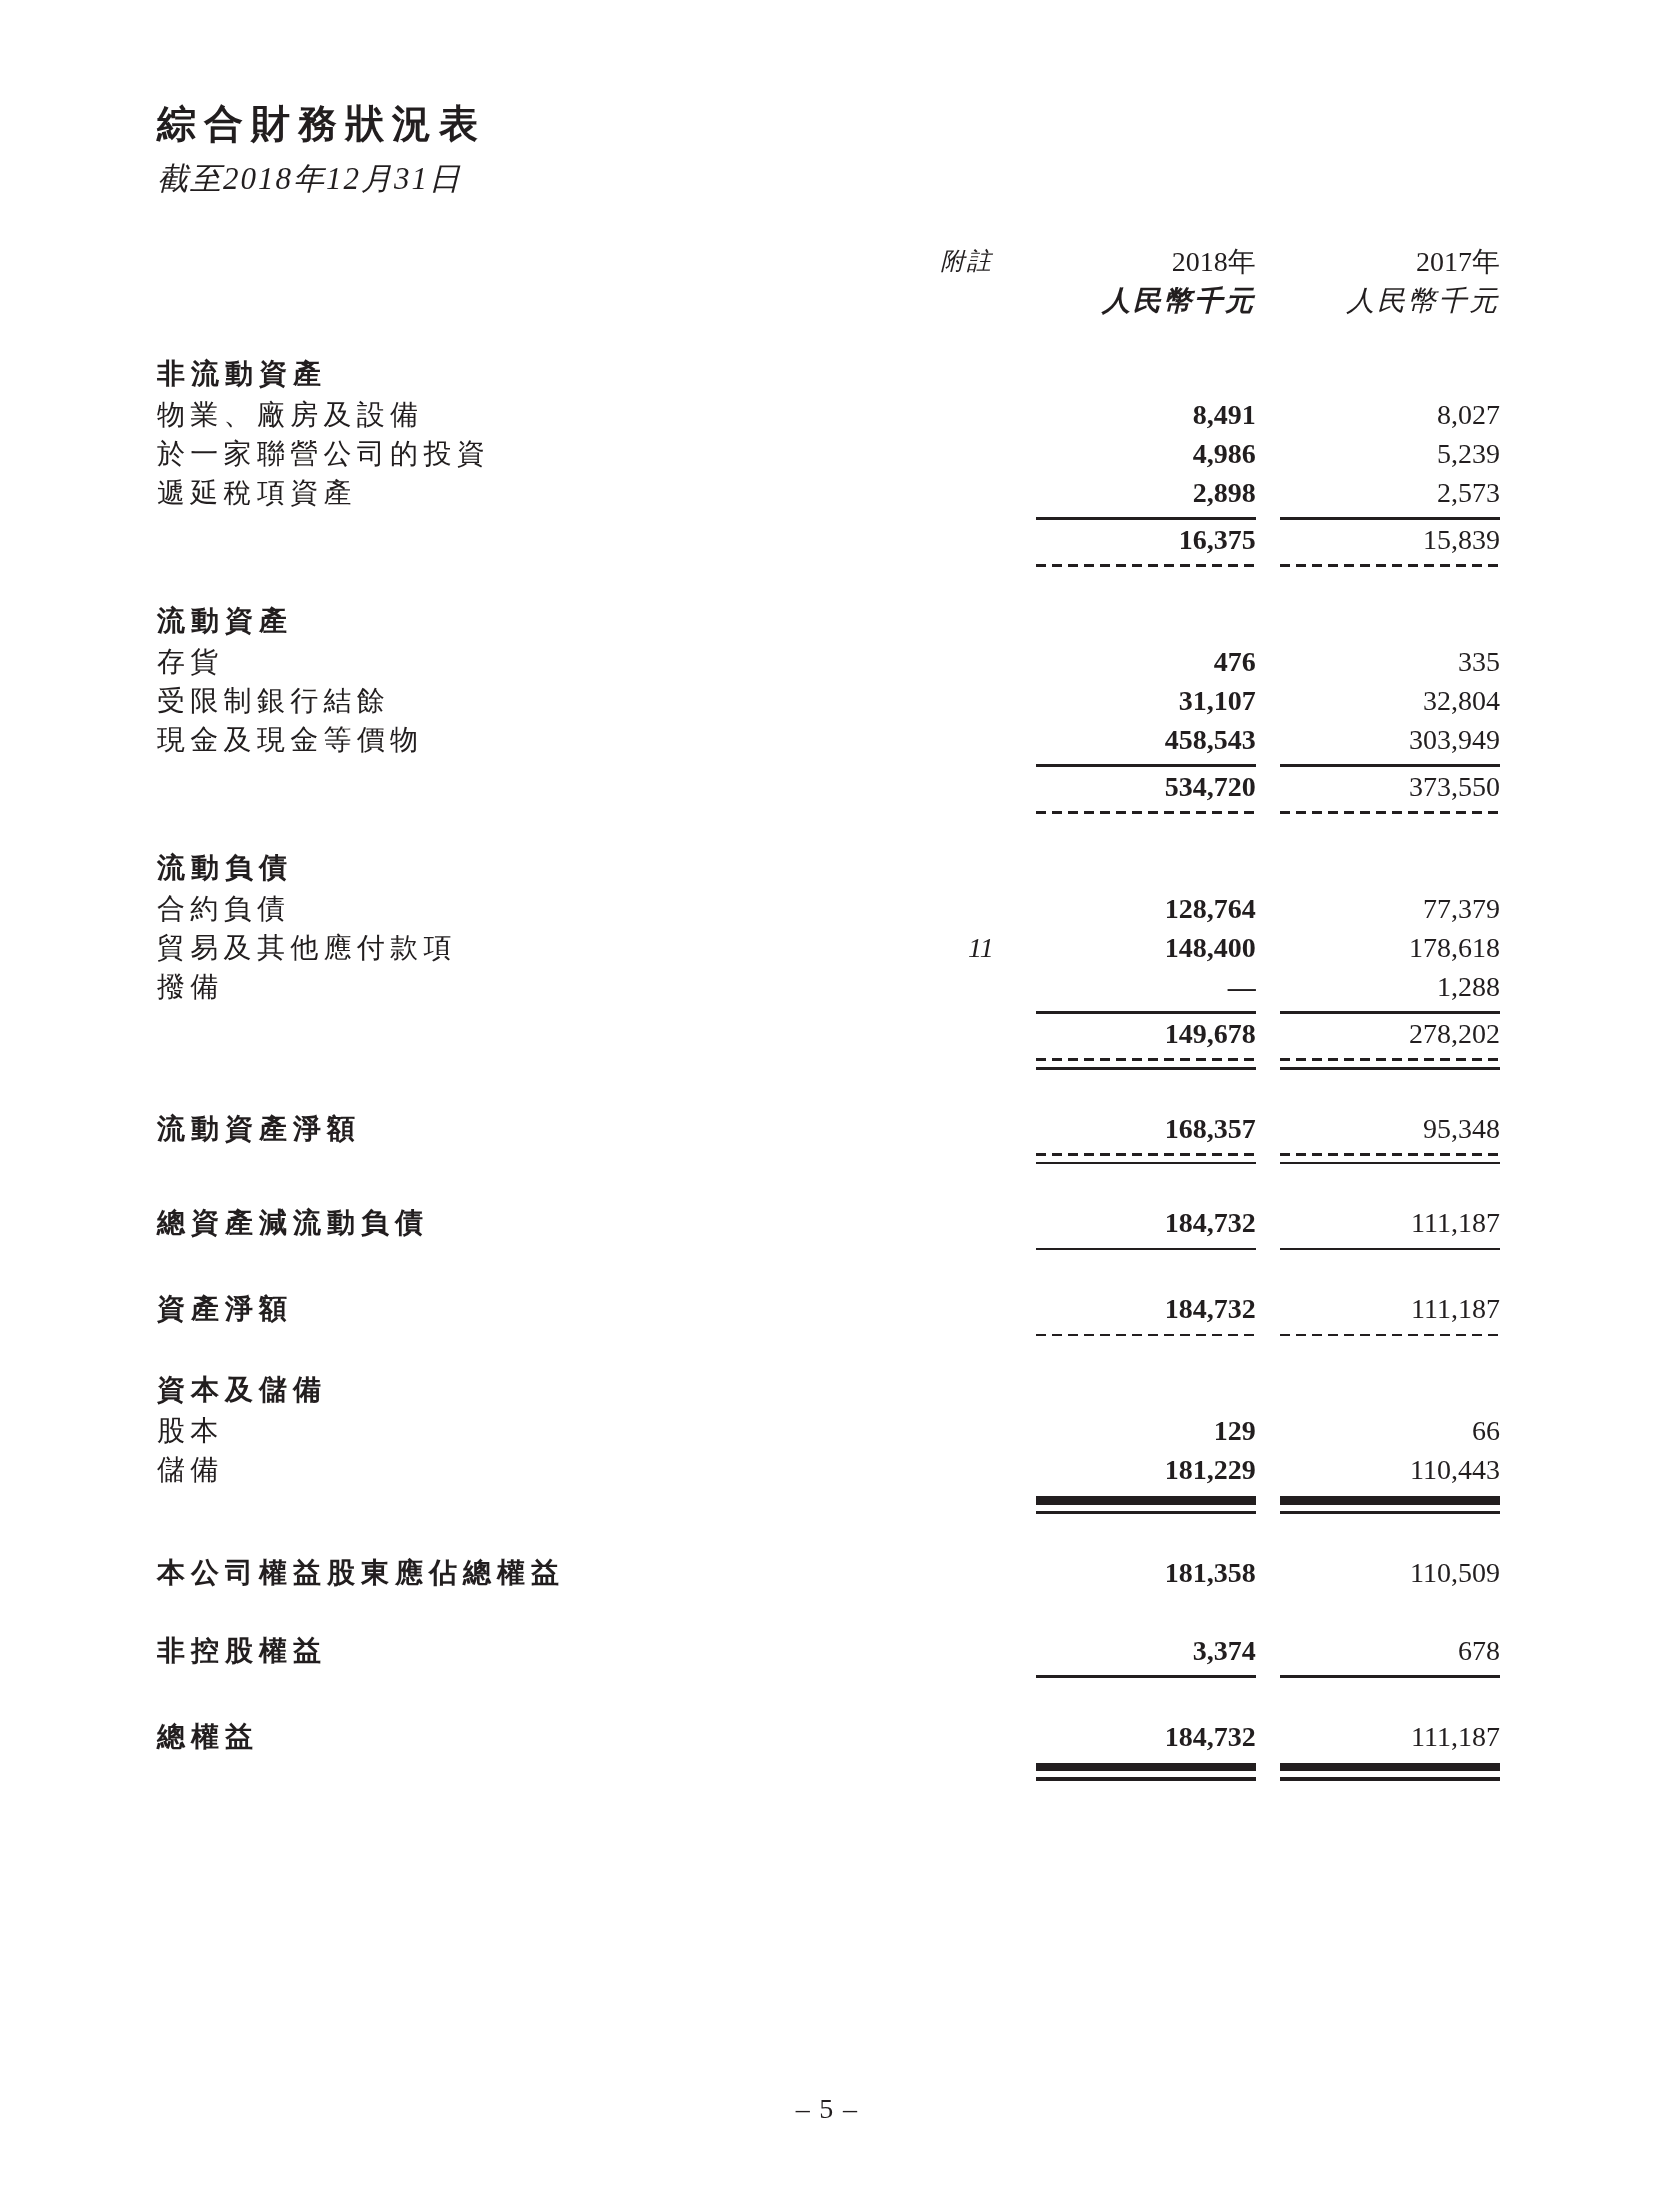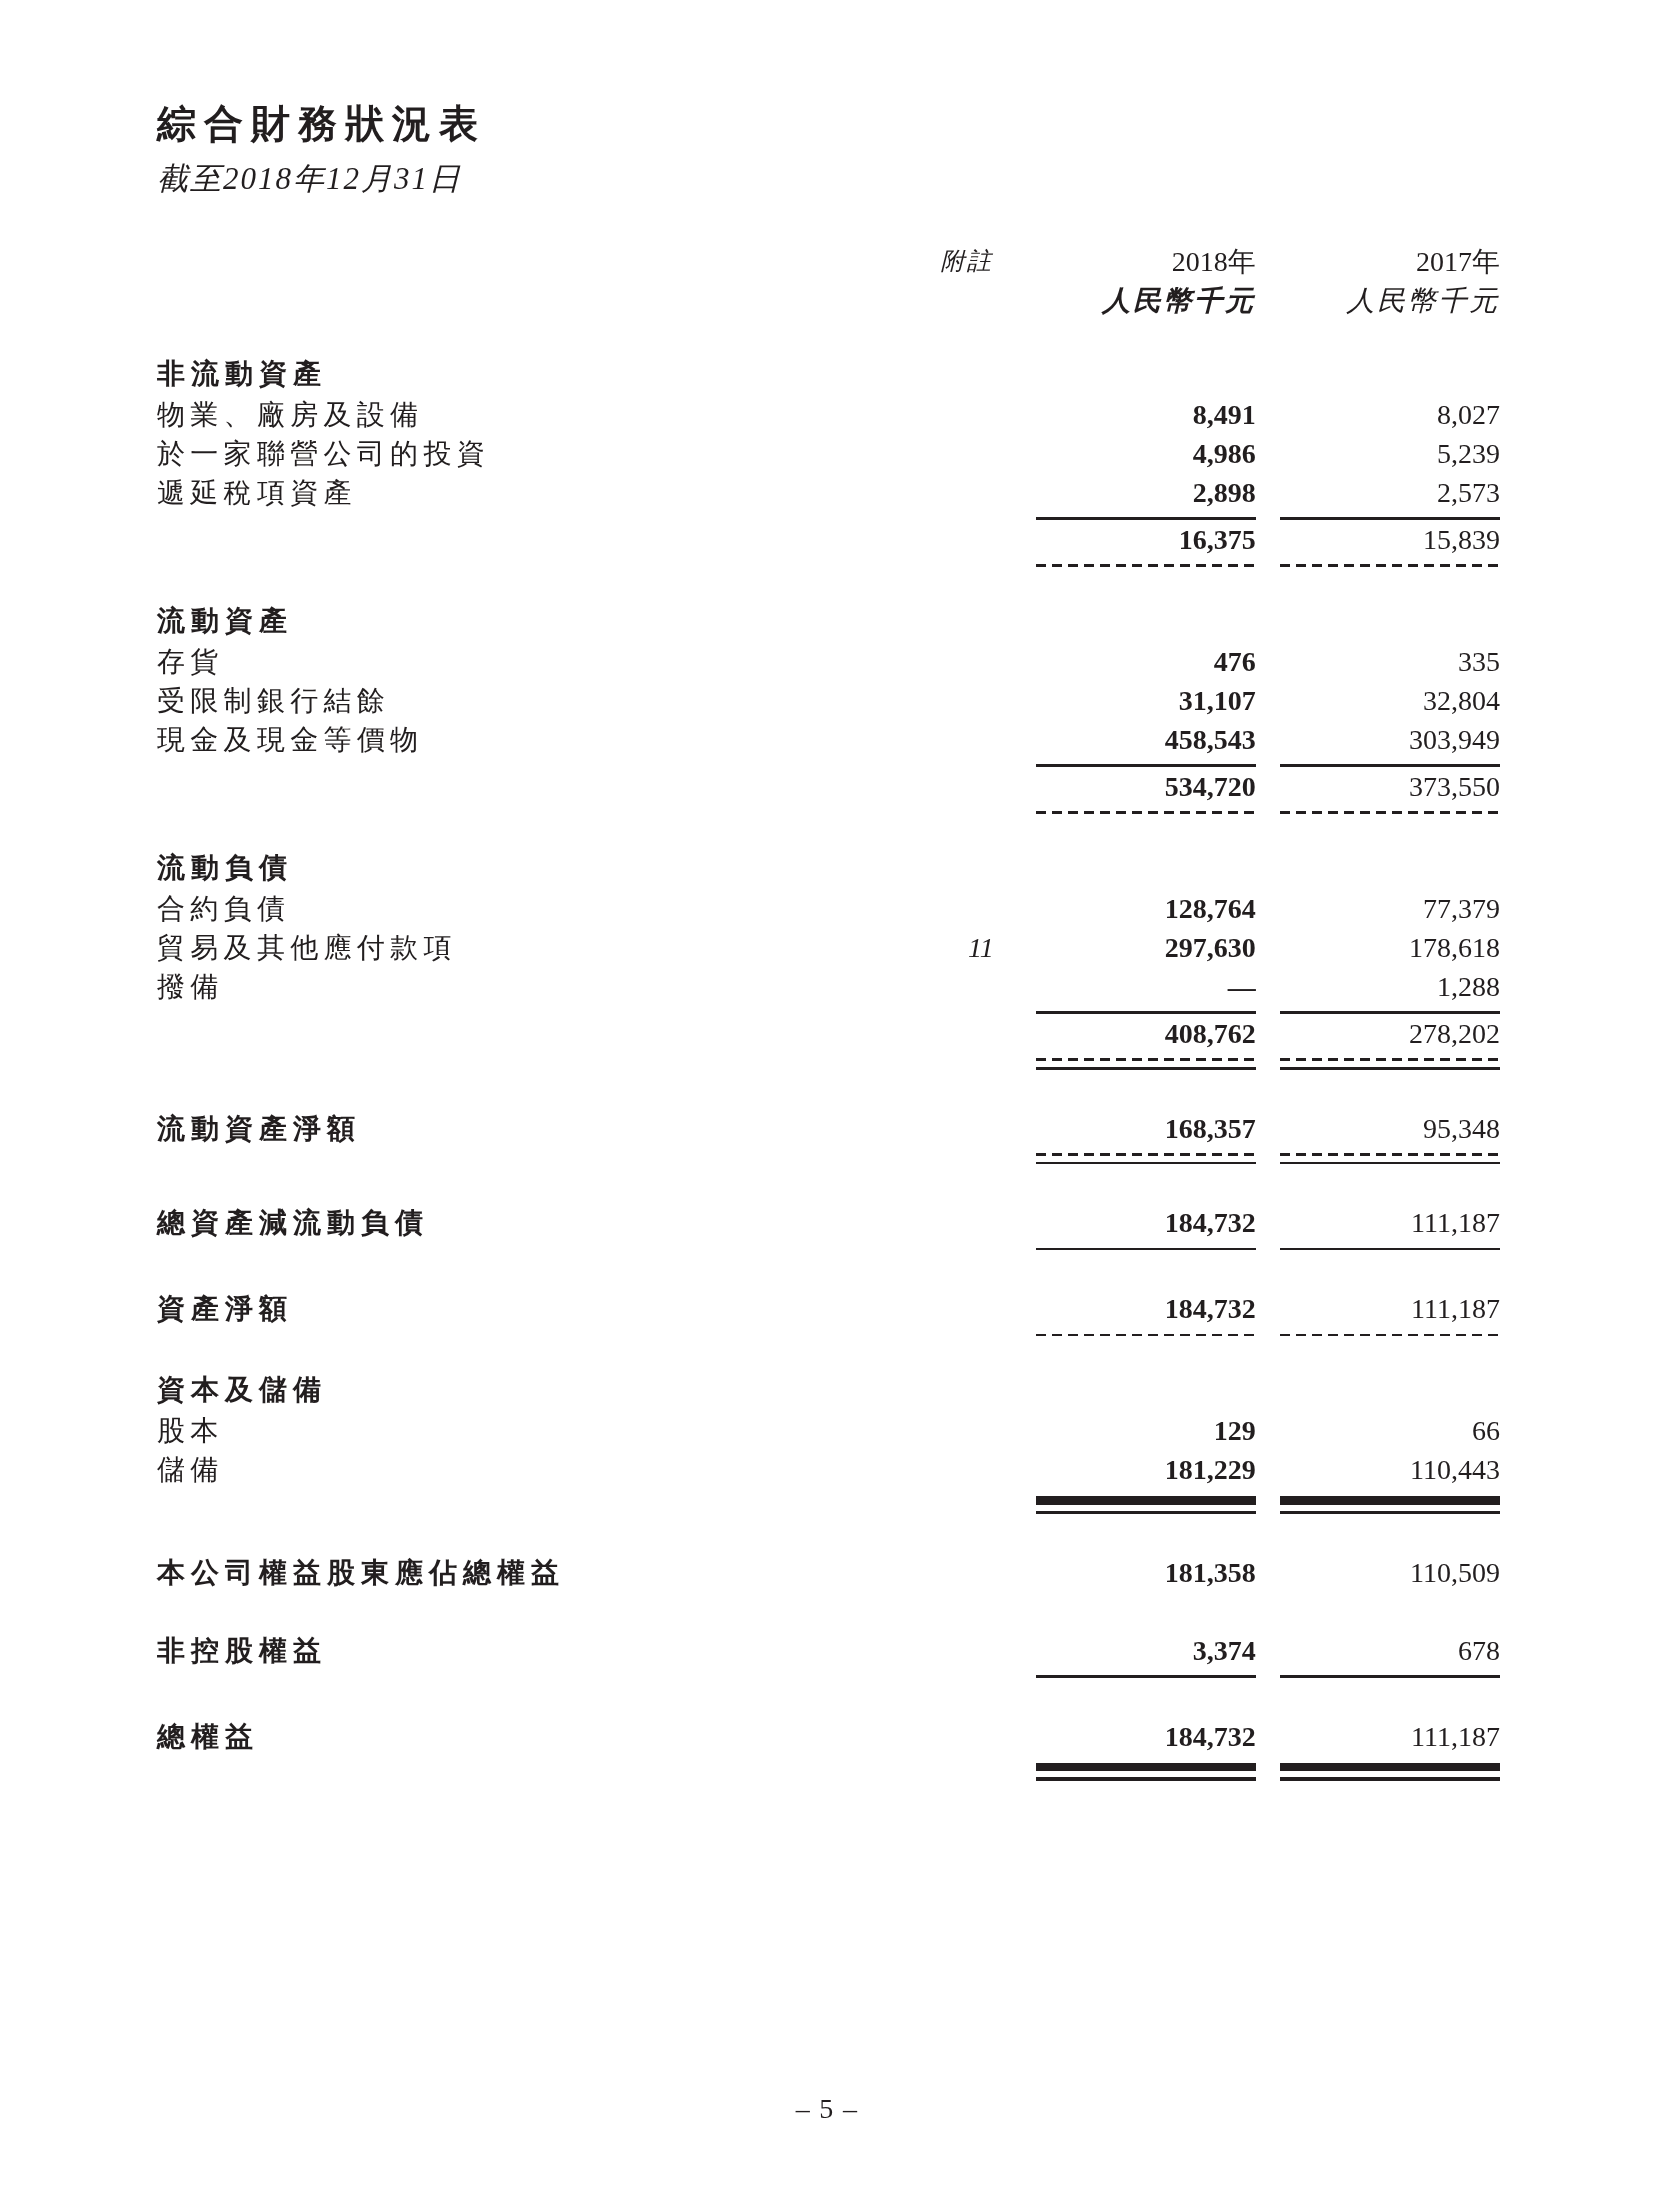"297,630" div.c-v18 { text: 297,630 -> 148,400 }
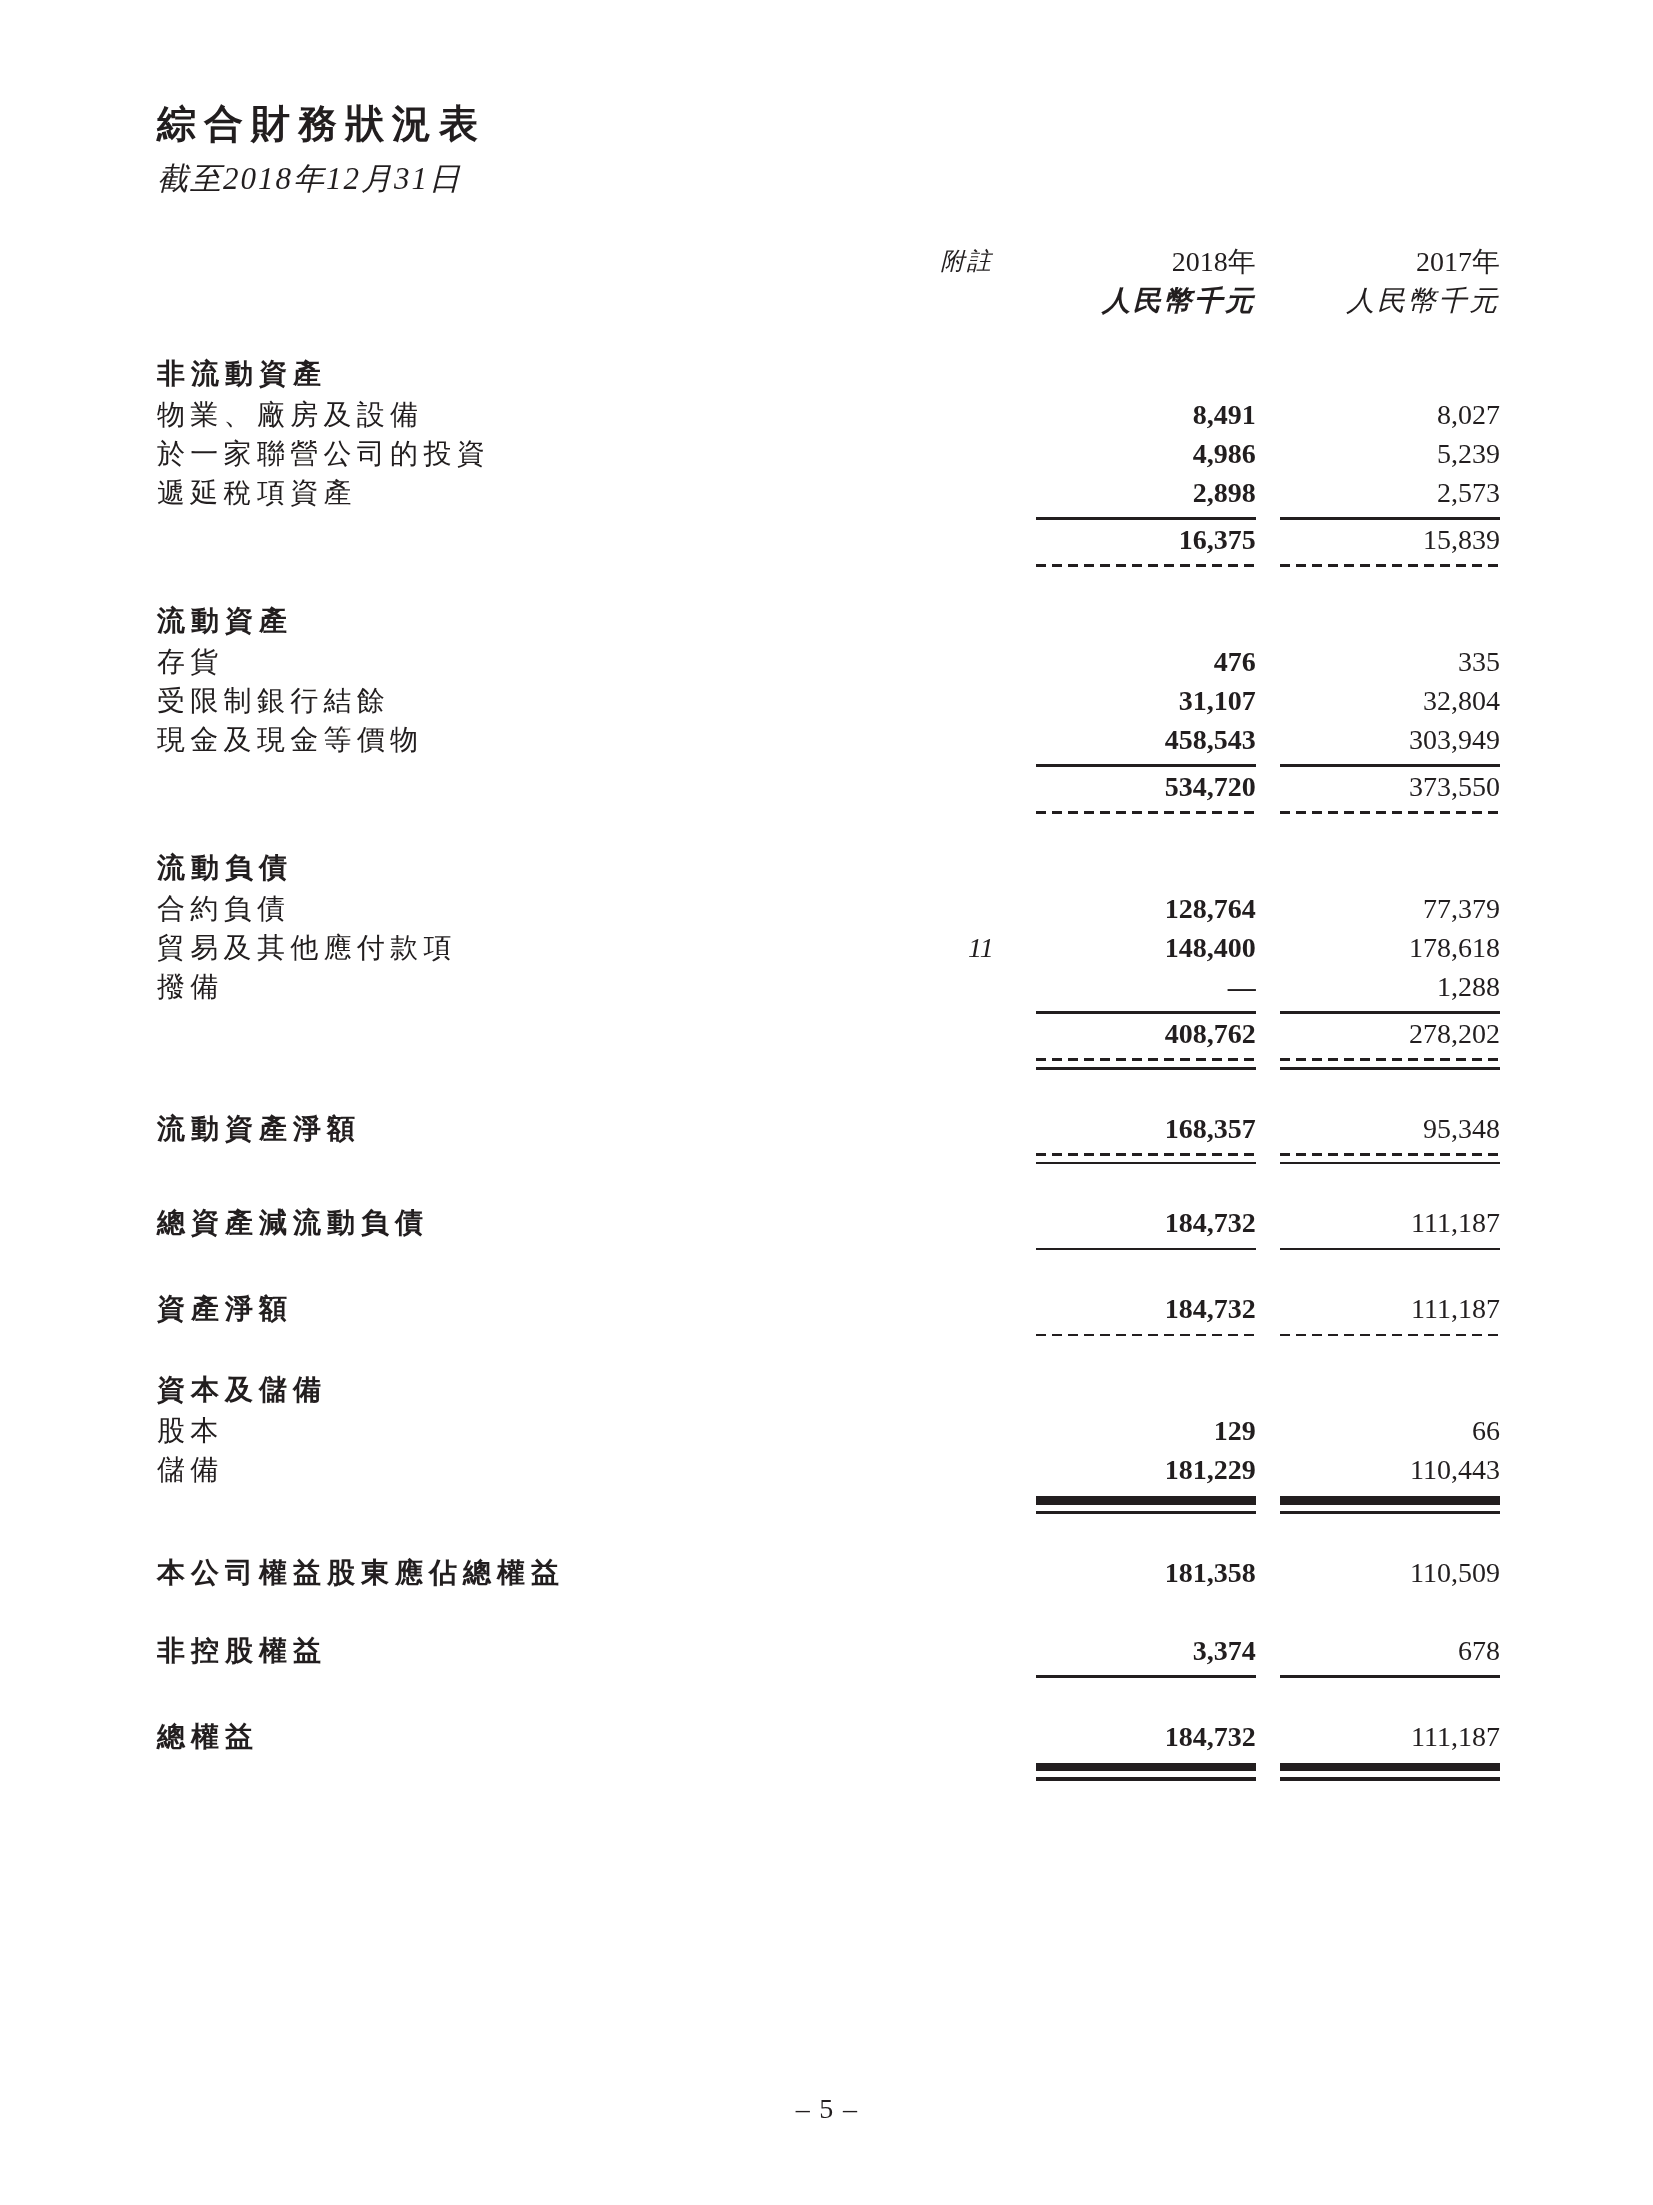"408,762" div.c-v18 { text: 408,762 -> 149,678 }
